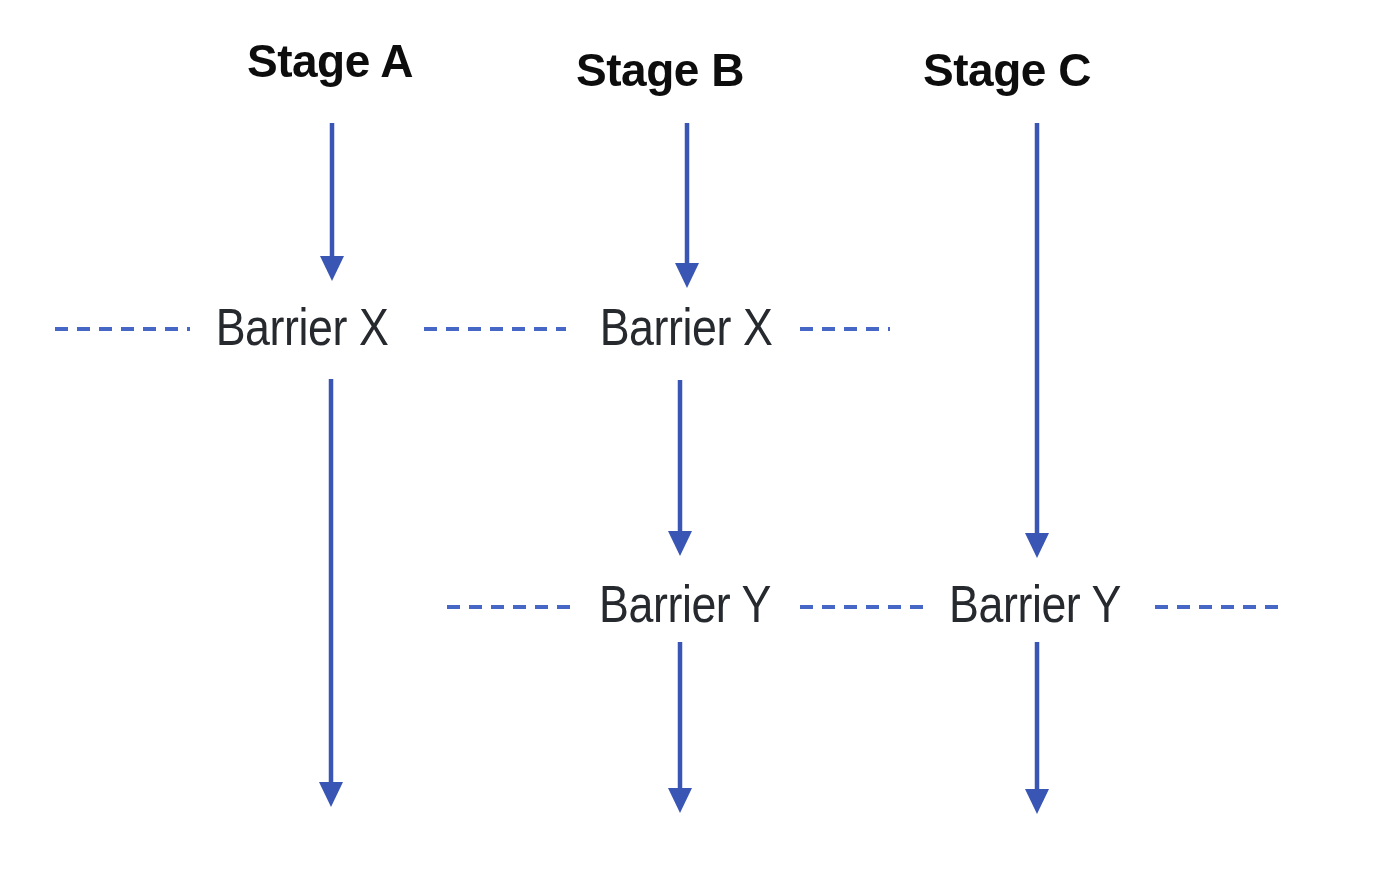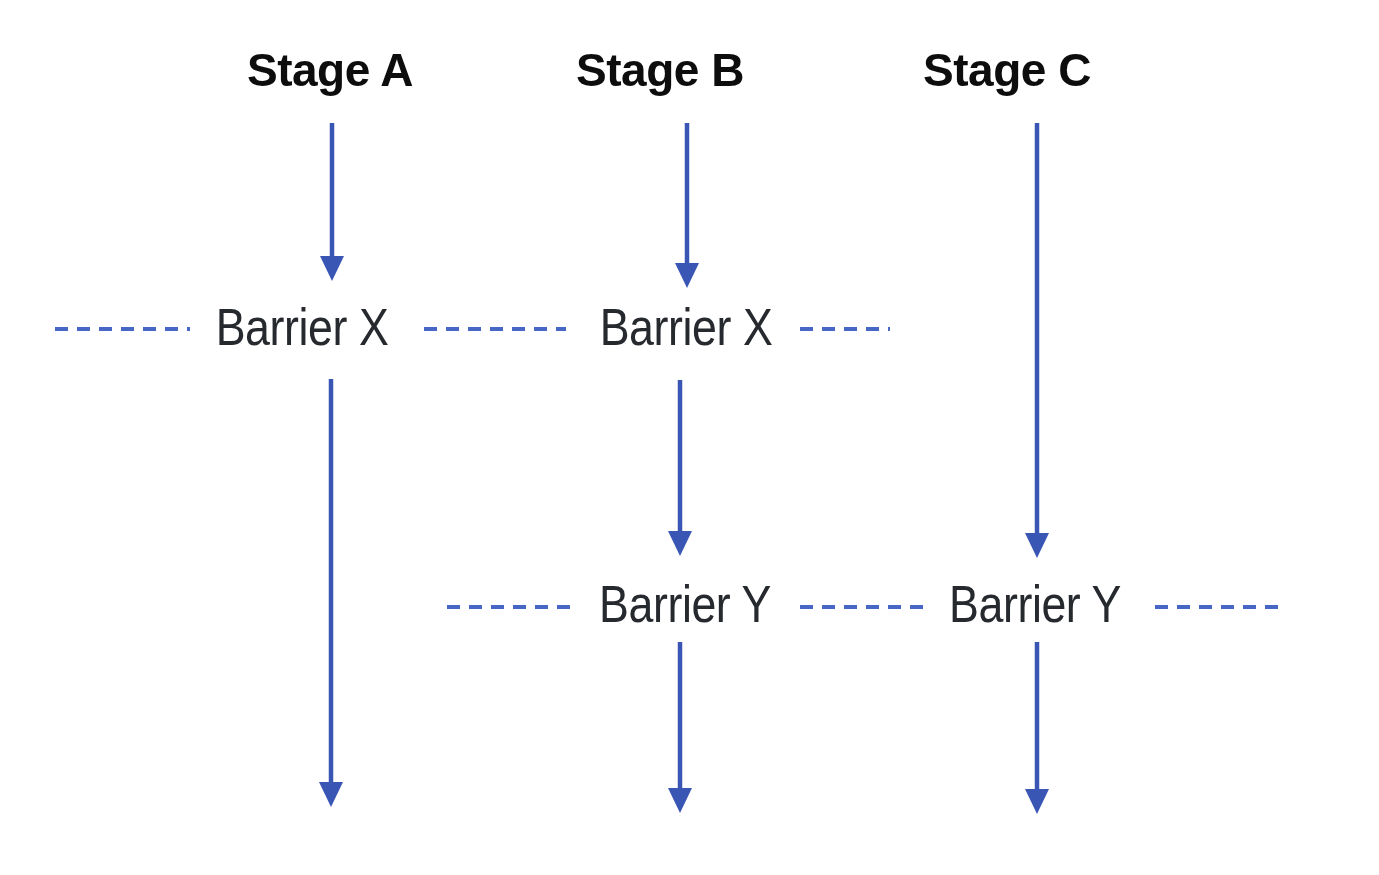"Stage A" div.stage-header { top: 70px -> 61px }
